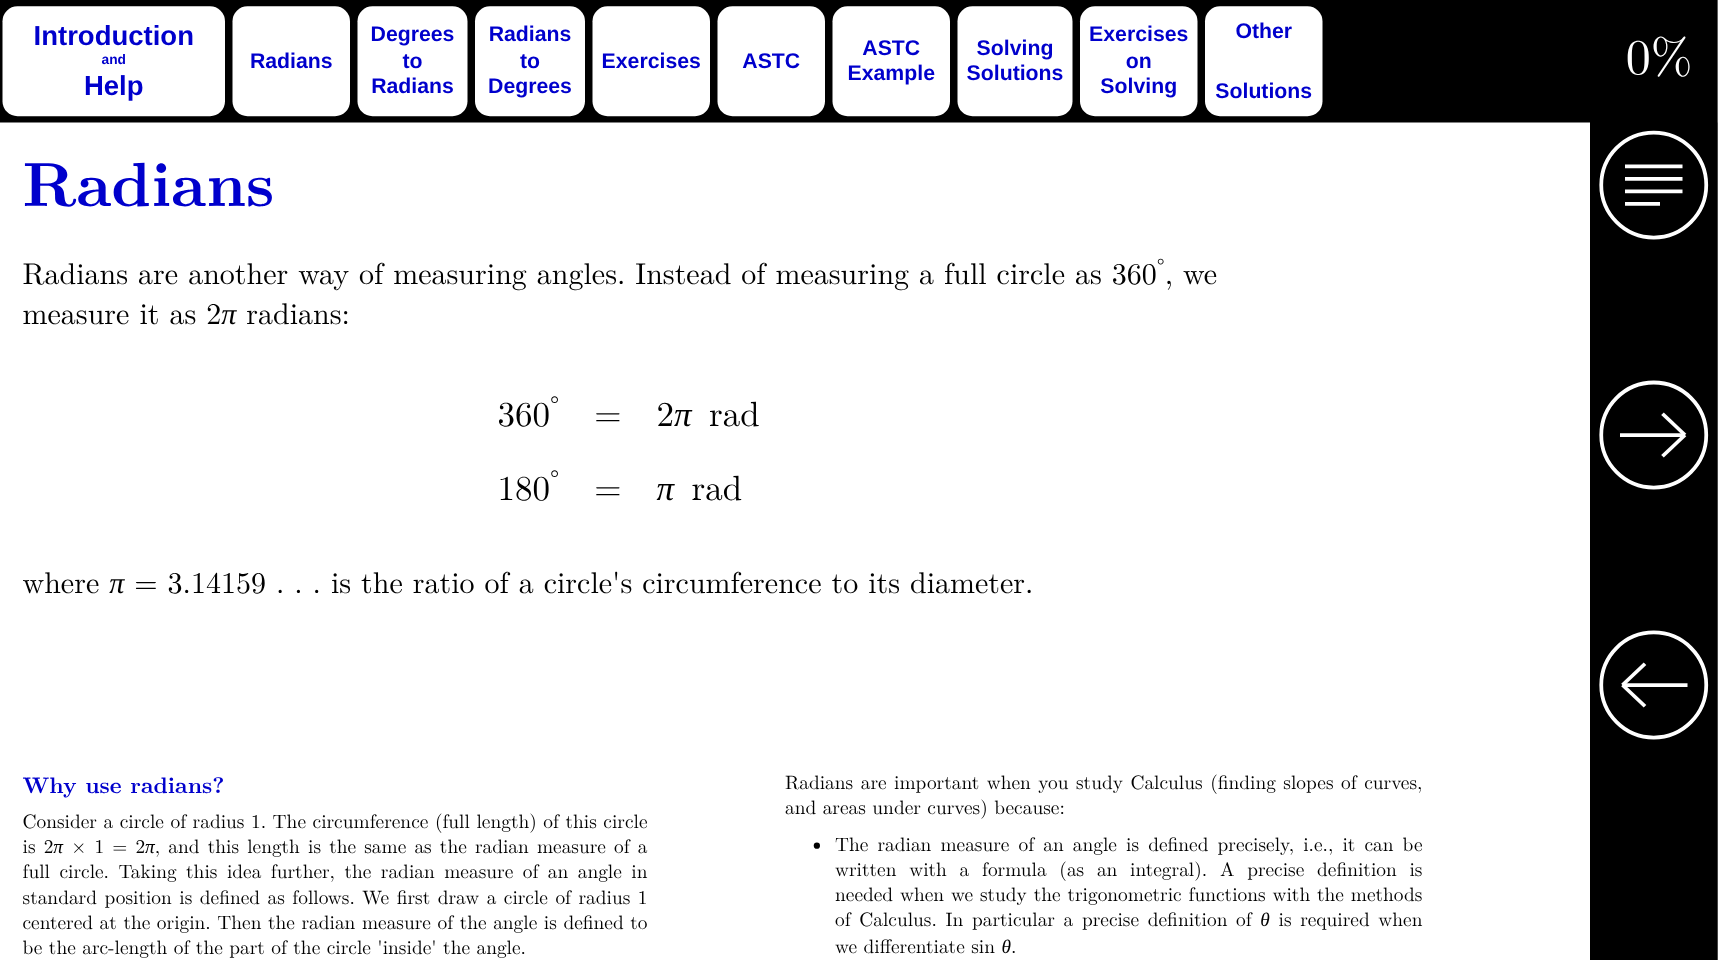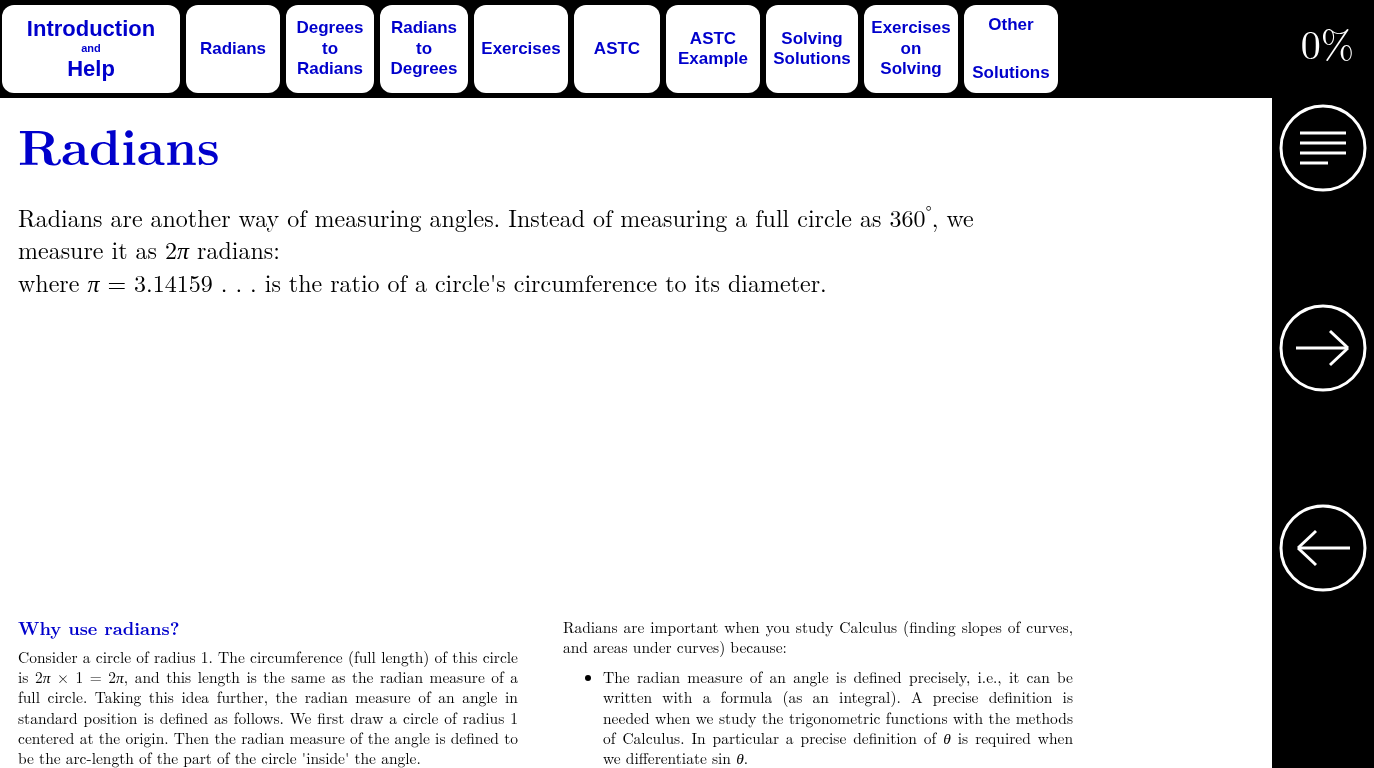"360° = 2π rad" div.equations { html: none -> <div> <div>360<span>°</span>&nbsp;&nbsp;=&nbsp;&nbsp;2<span>π</span>&nbsp;rad</div> <div>180<span>°</span>&nbsp;&nbsp;=&nbsp;&nbsp;<span>π</span>&nbsp;rad</div> </div> }
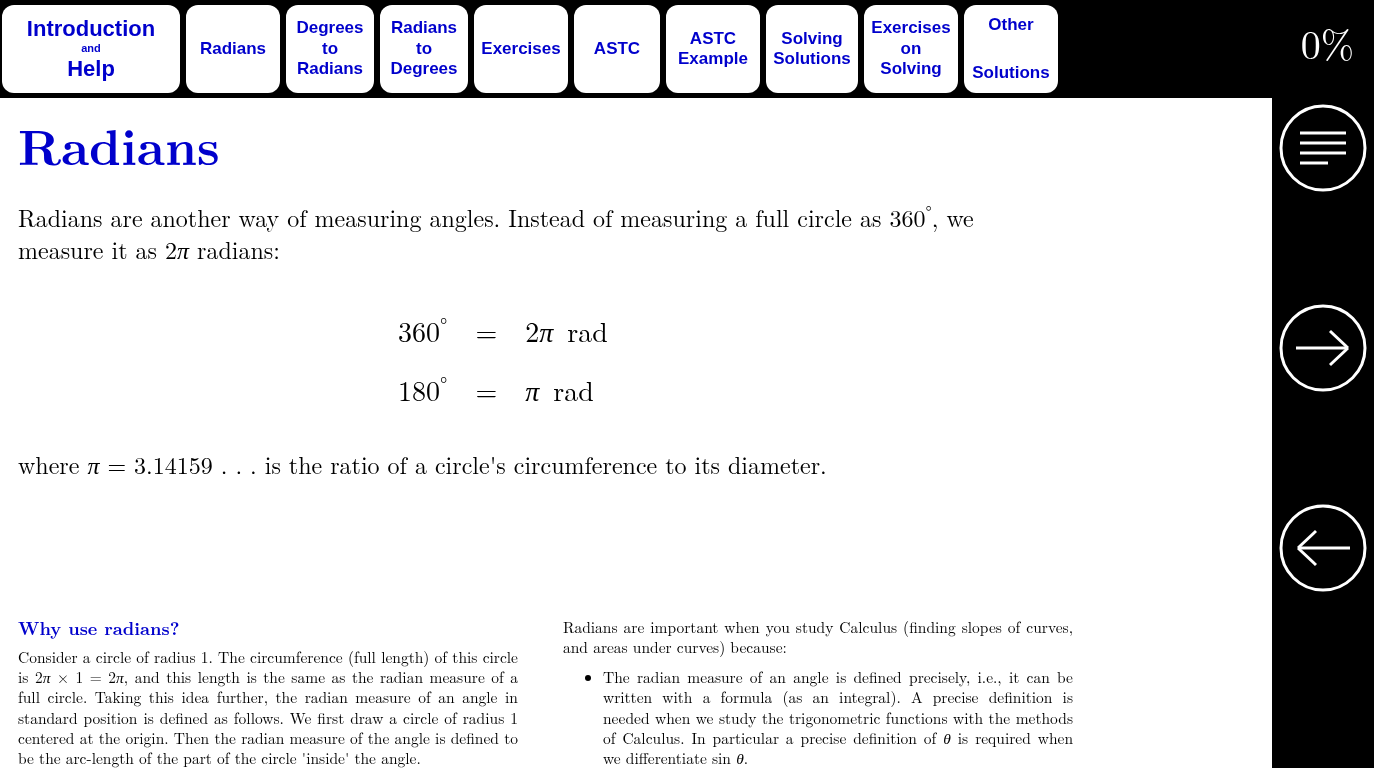"Why use radians?" .footer-cols { align-items: flex-end -> none; gap: 45px -> 110px }
